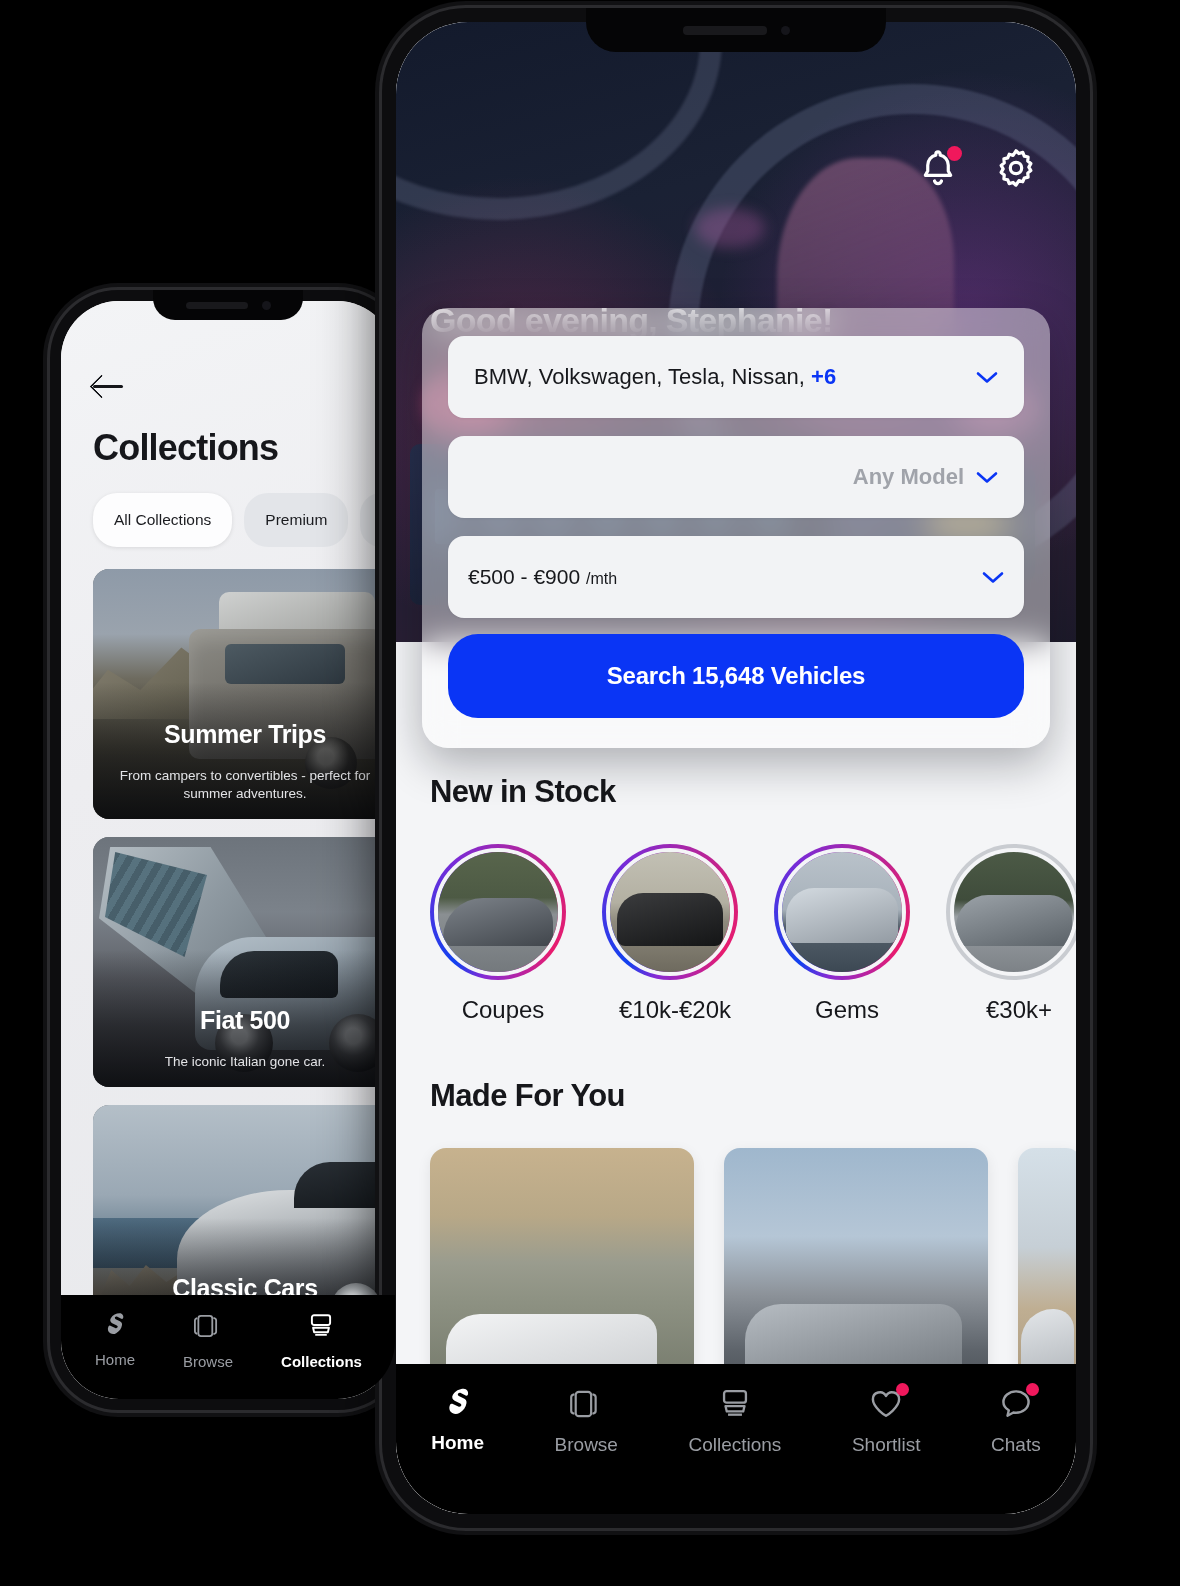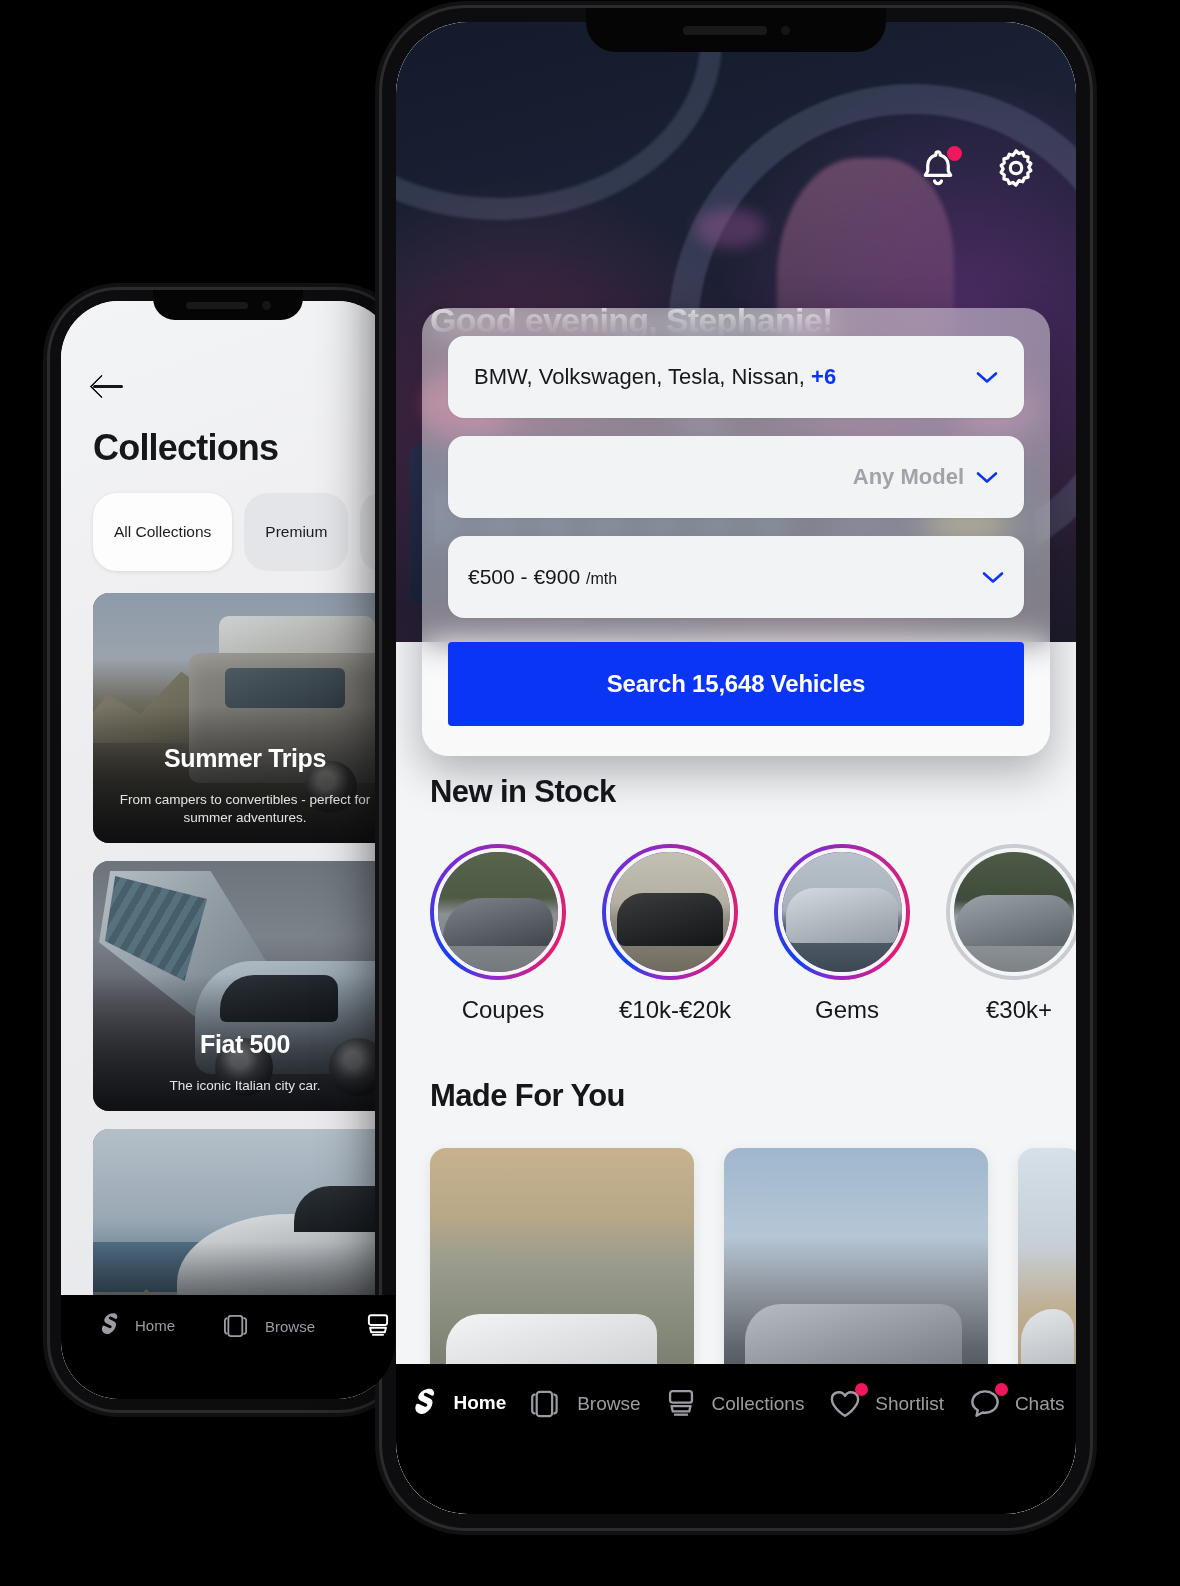"All Collections" .chip { padding: 30px 21px -> 18px 21px }
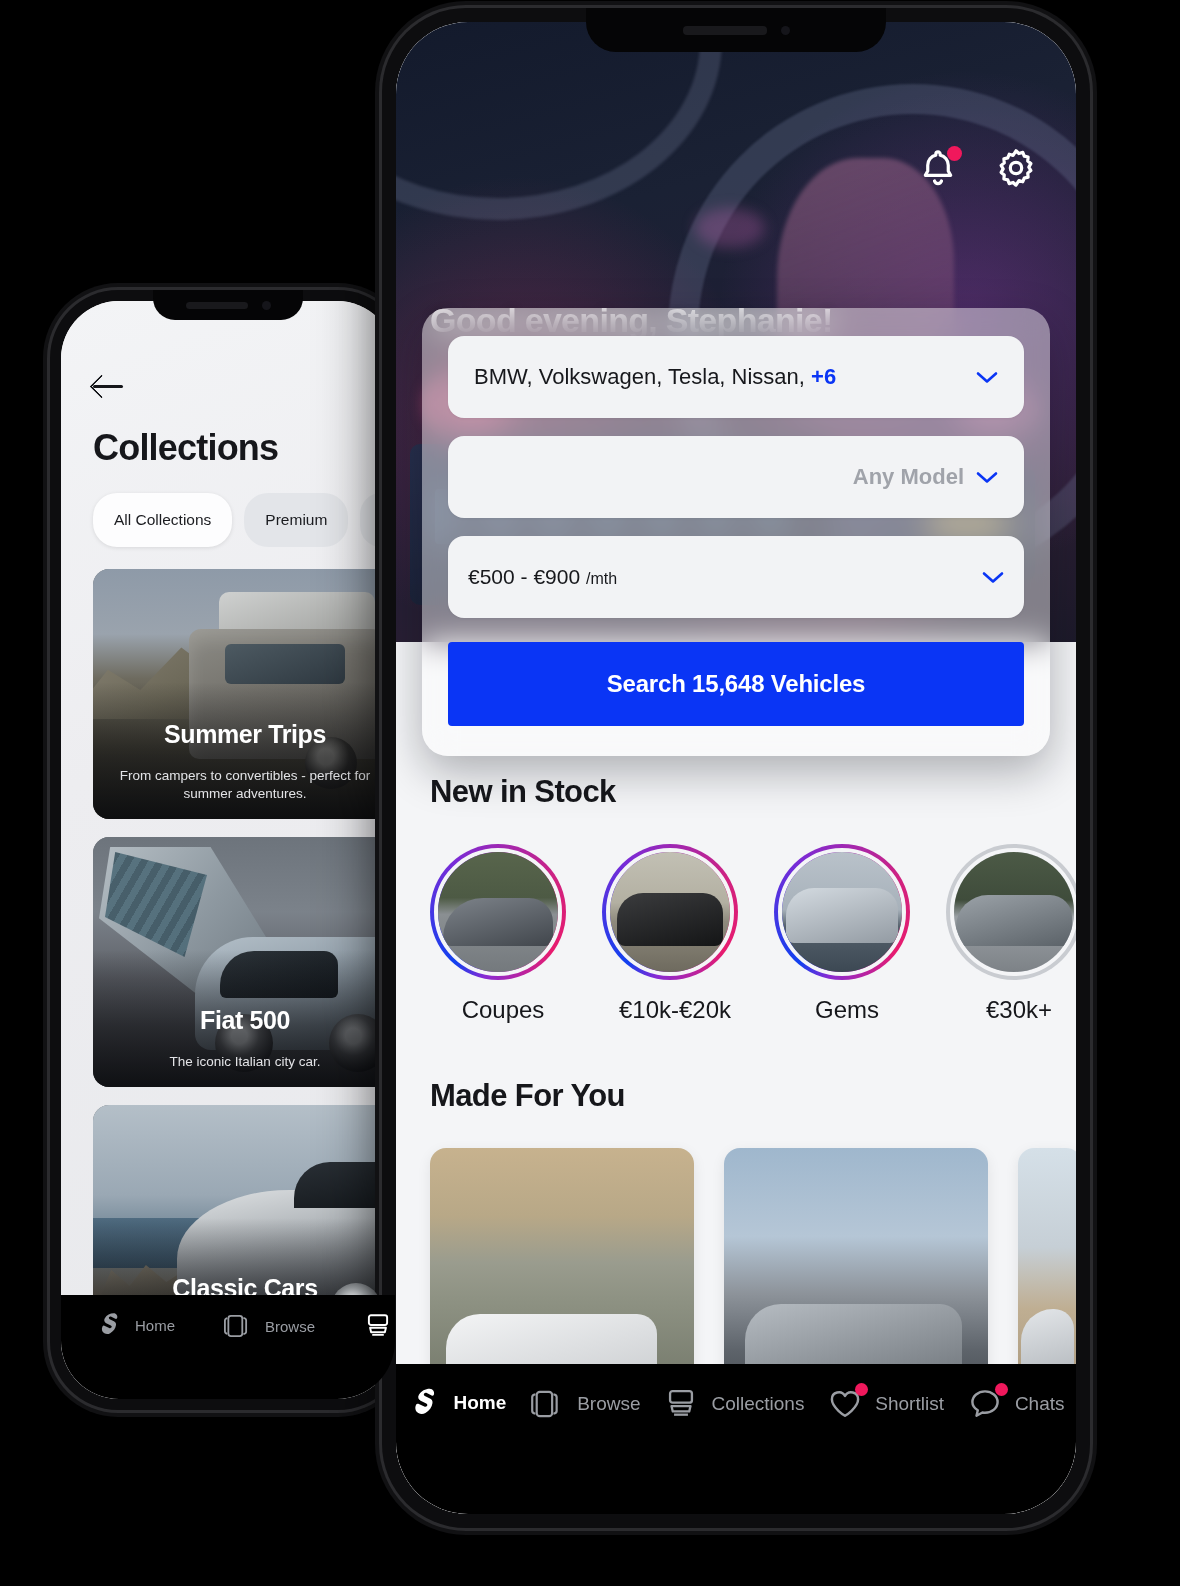"Search 15,648 Vehicles" .search-btn { border-radius: 4px -> 30px; margin-top: 24px -> 16px }
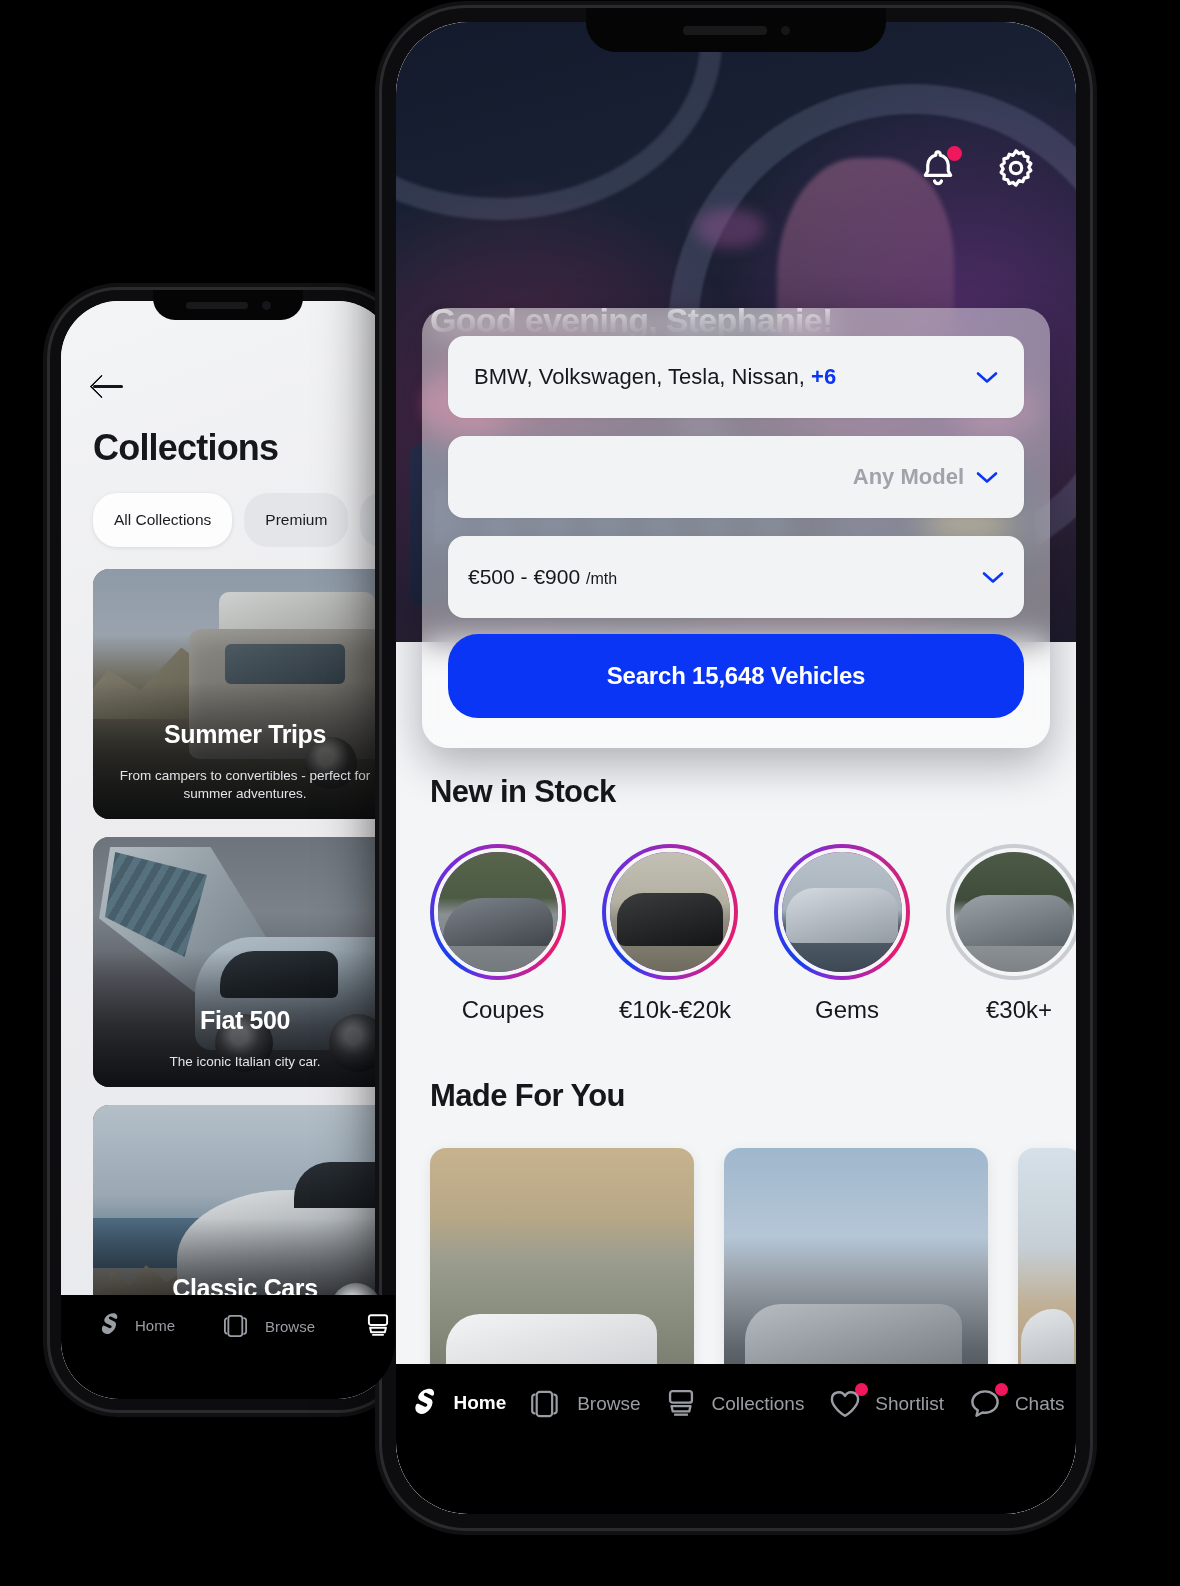"The iconic Italian city car." div.cd { text: city -> gone }
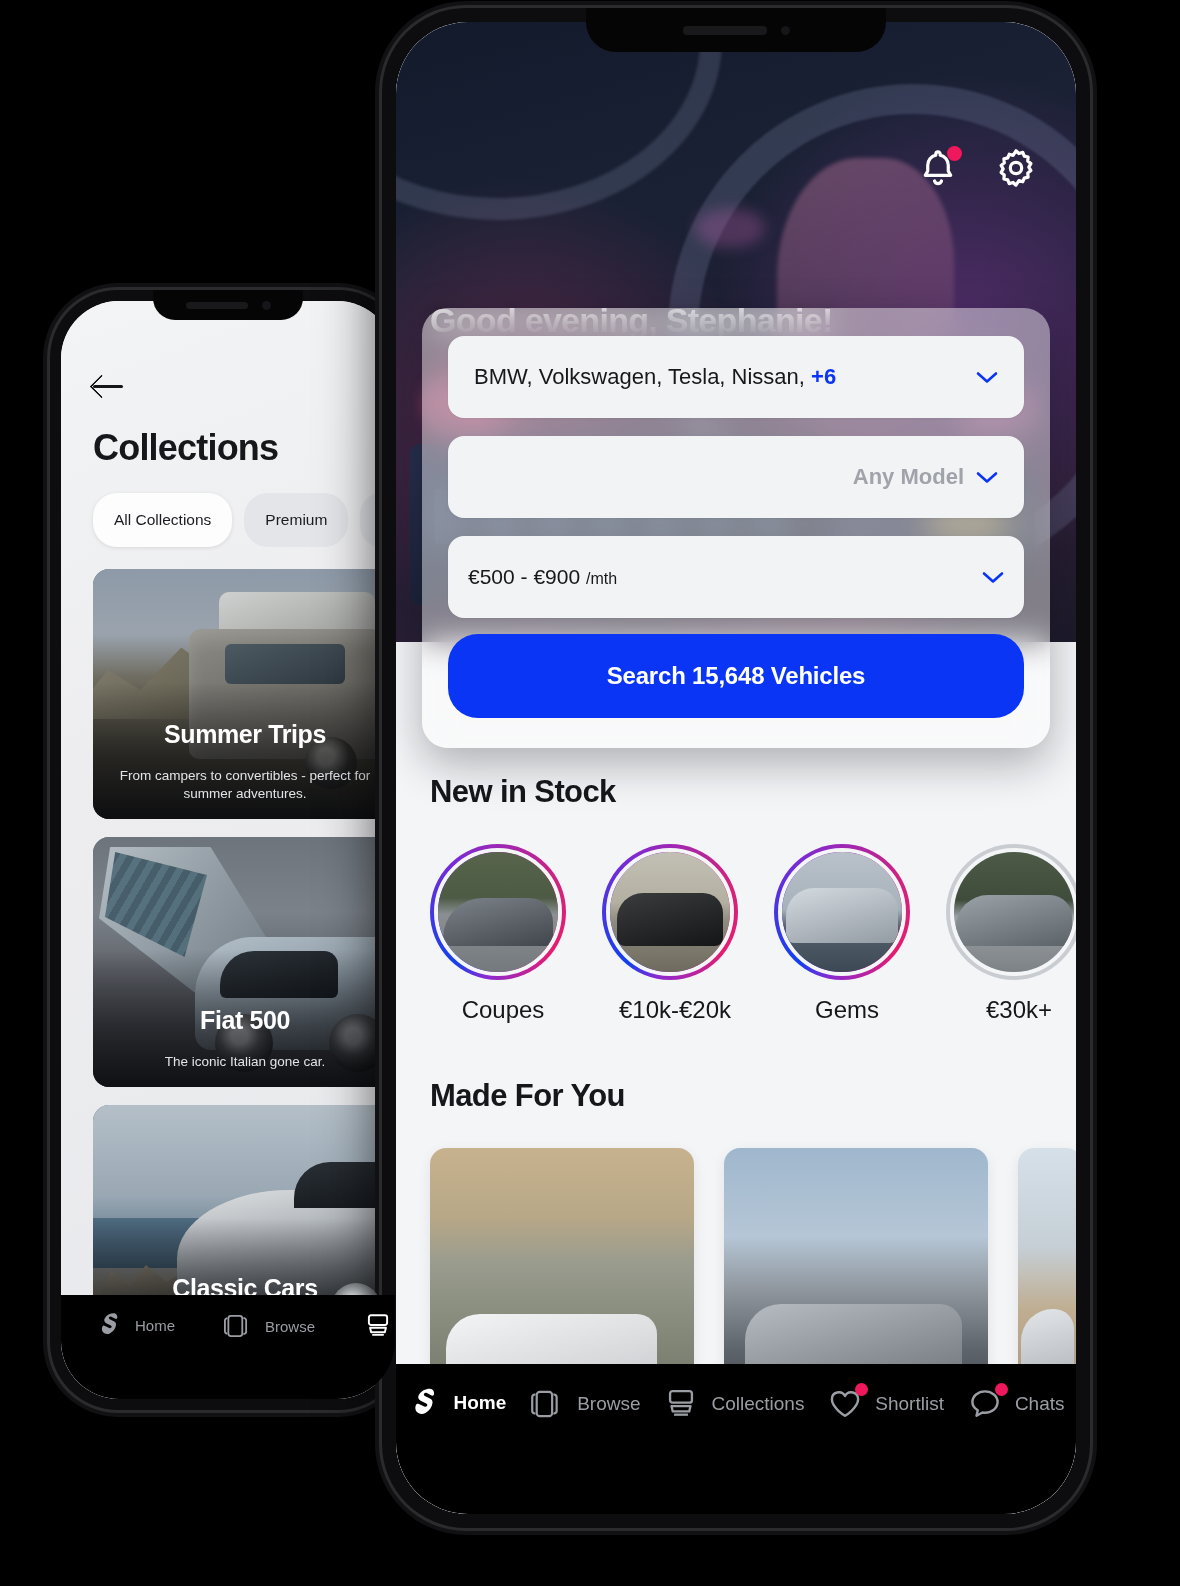"Home" .tab { flex-direction: none -> column }
